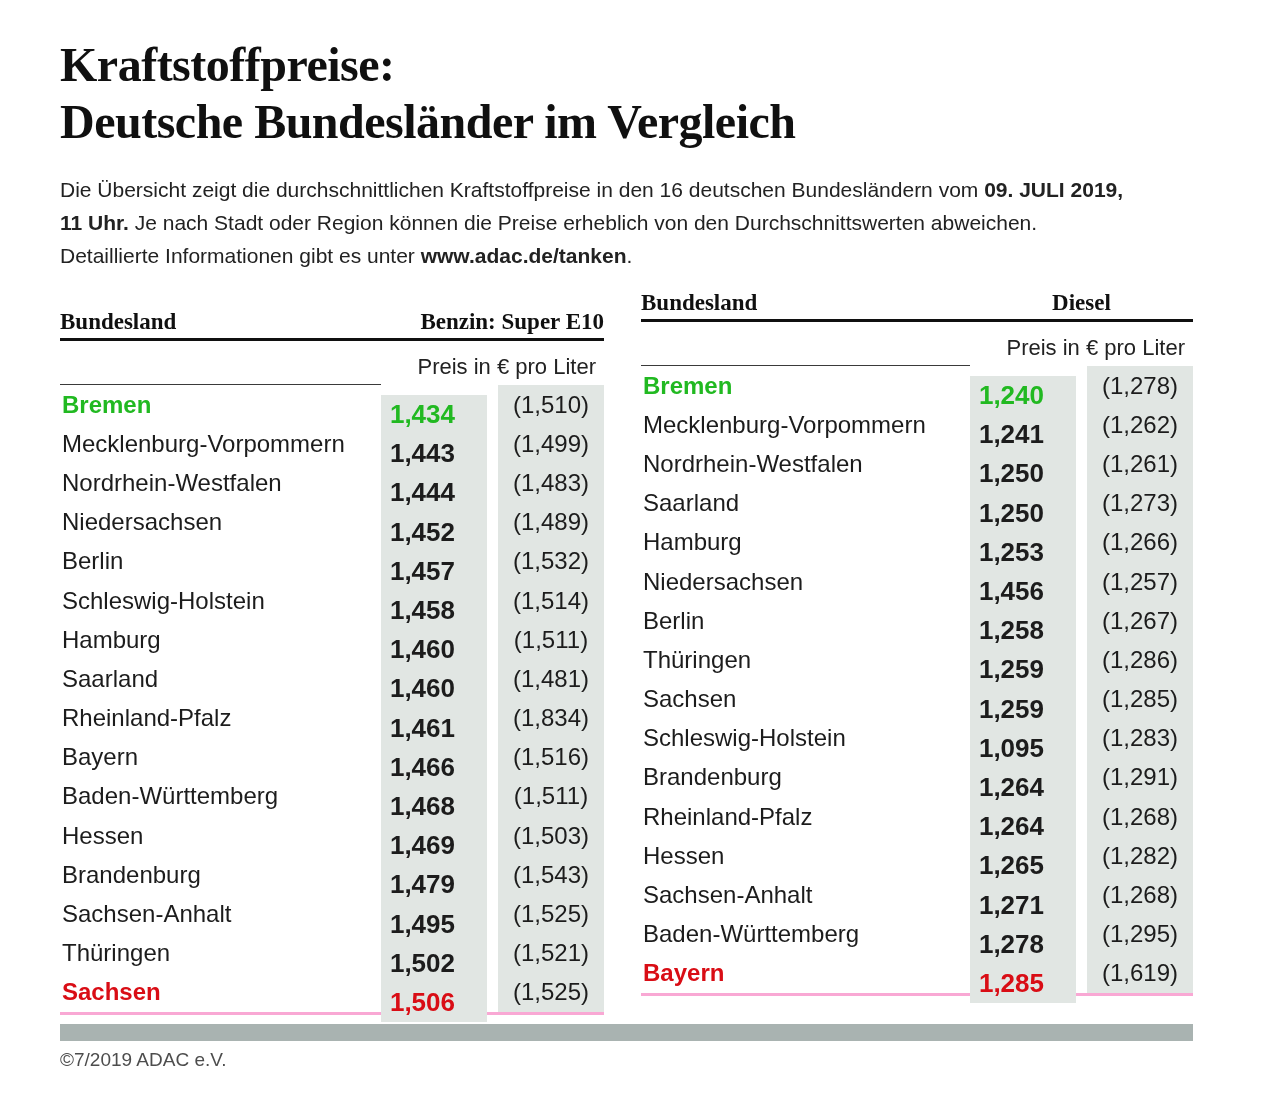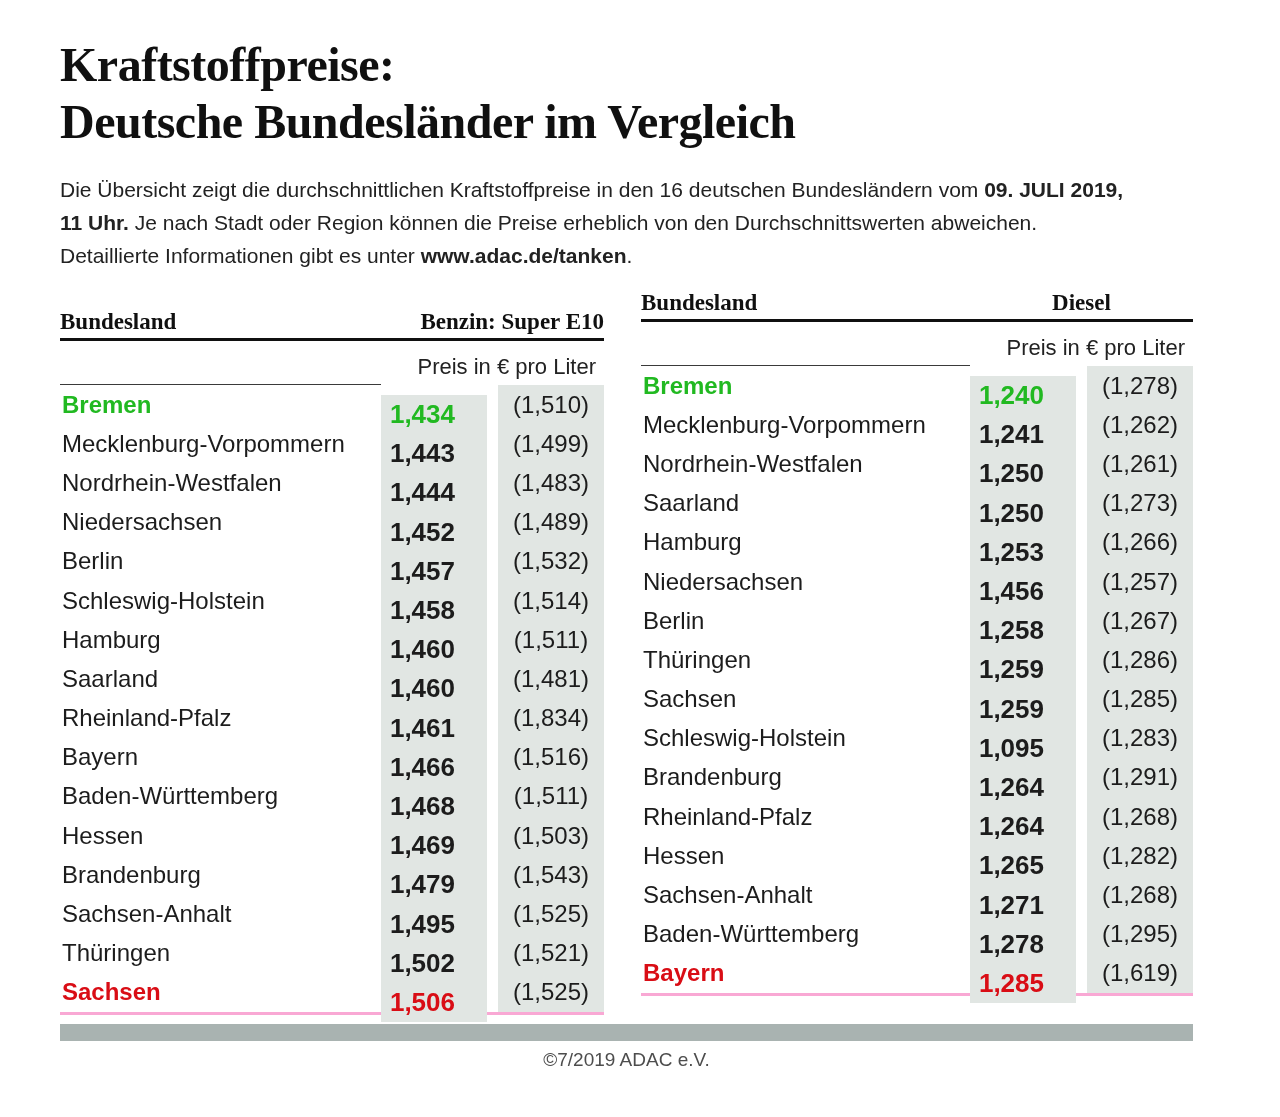"©7/2019 ADAC e.V." .copyright { text-align: center -> left }
